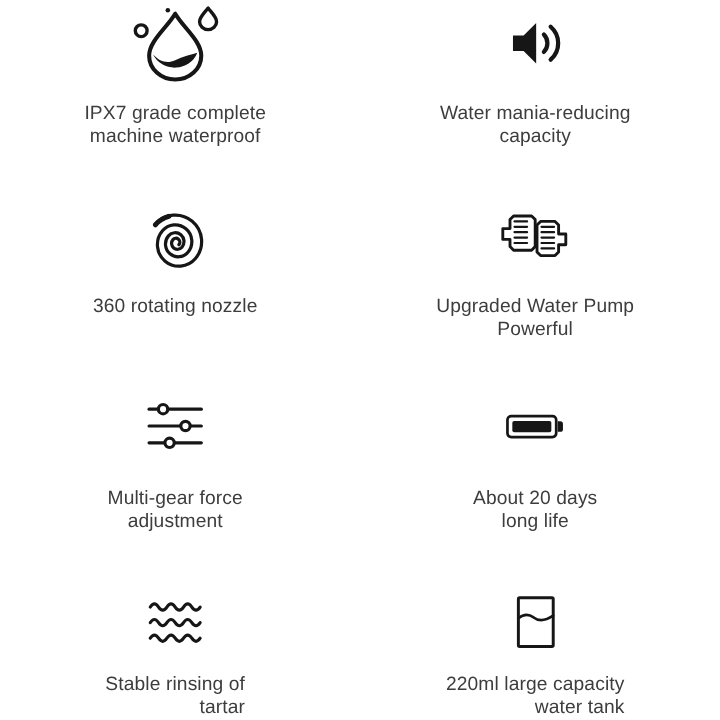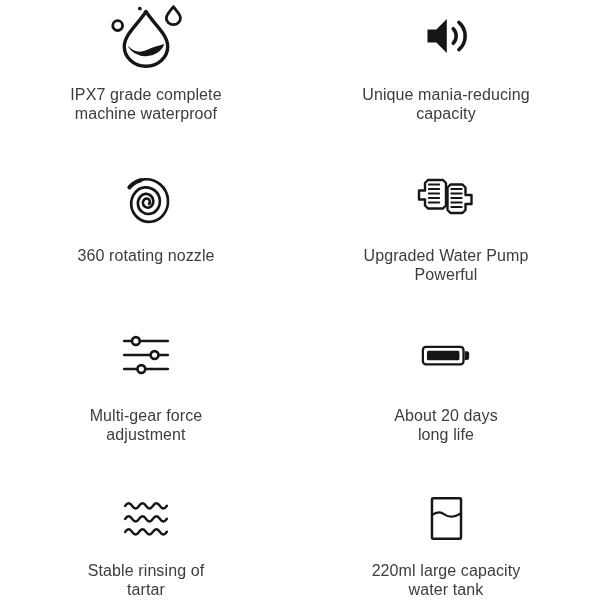"Unique mania-reducing" span.ln { text: Unique -> Water }
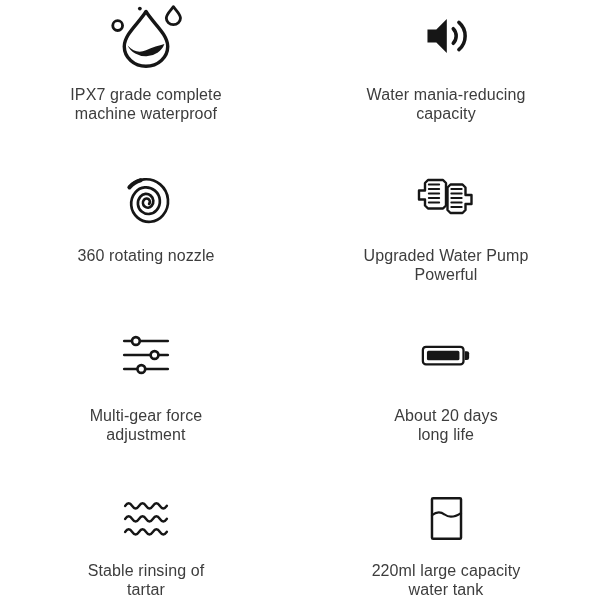"Stable rinsing of" .r4 .caption { text-align: none -> right }
